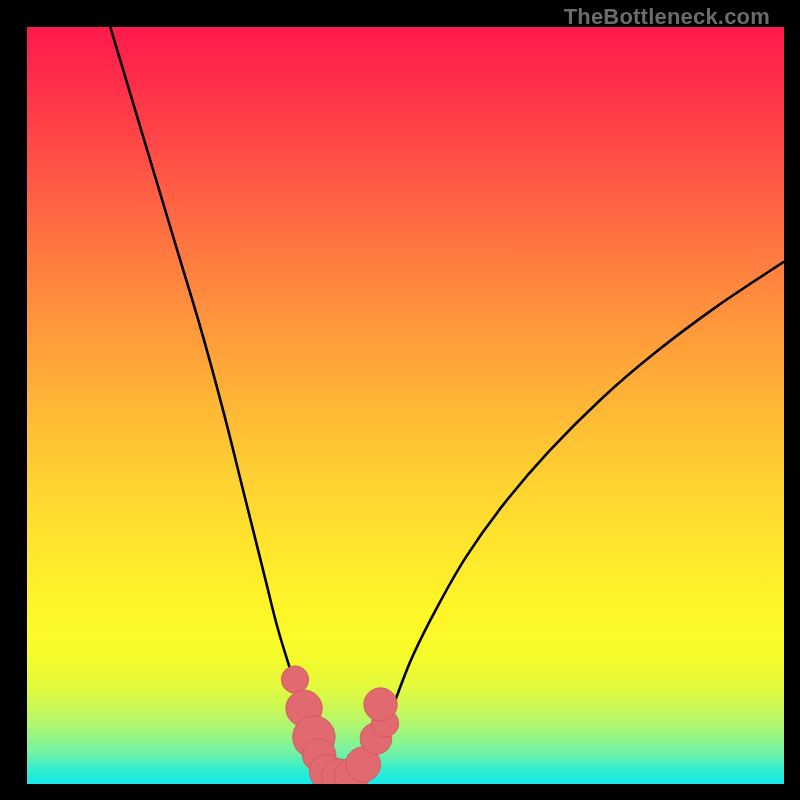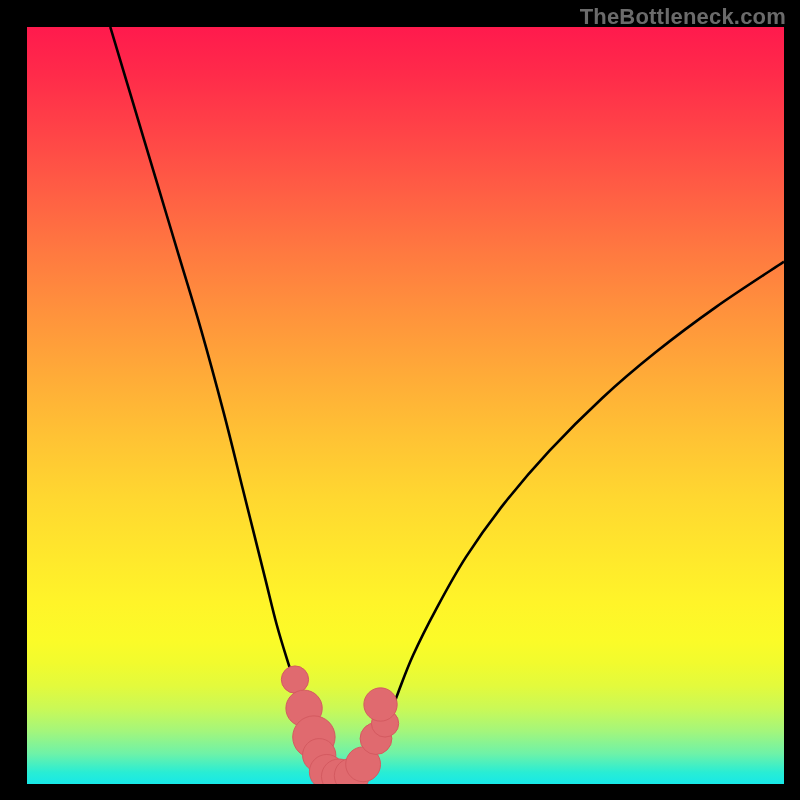"TheBottleneck.com" .watermark { right: 14px -> 30px }
